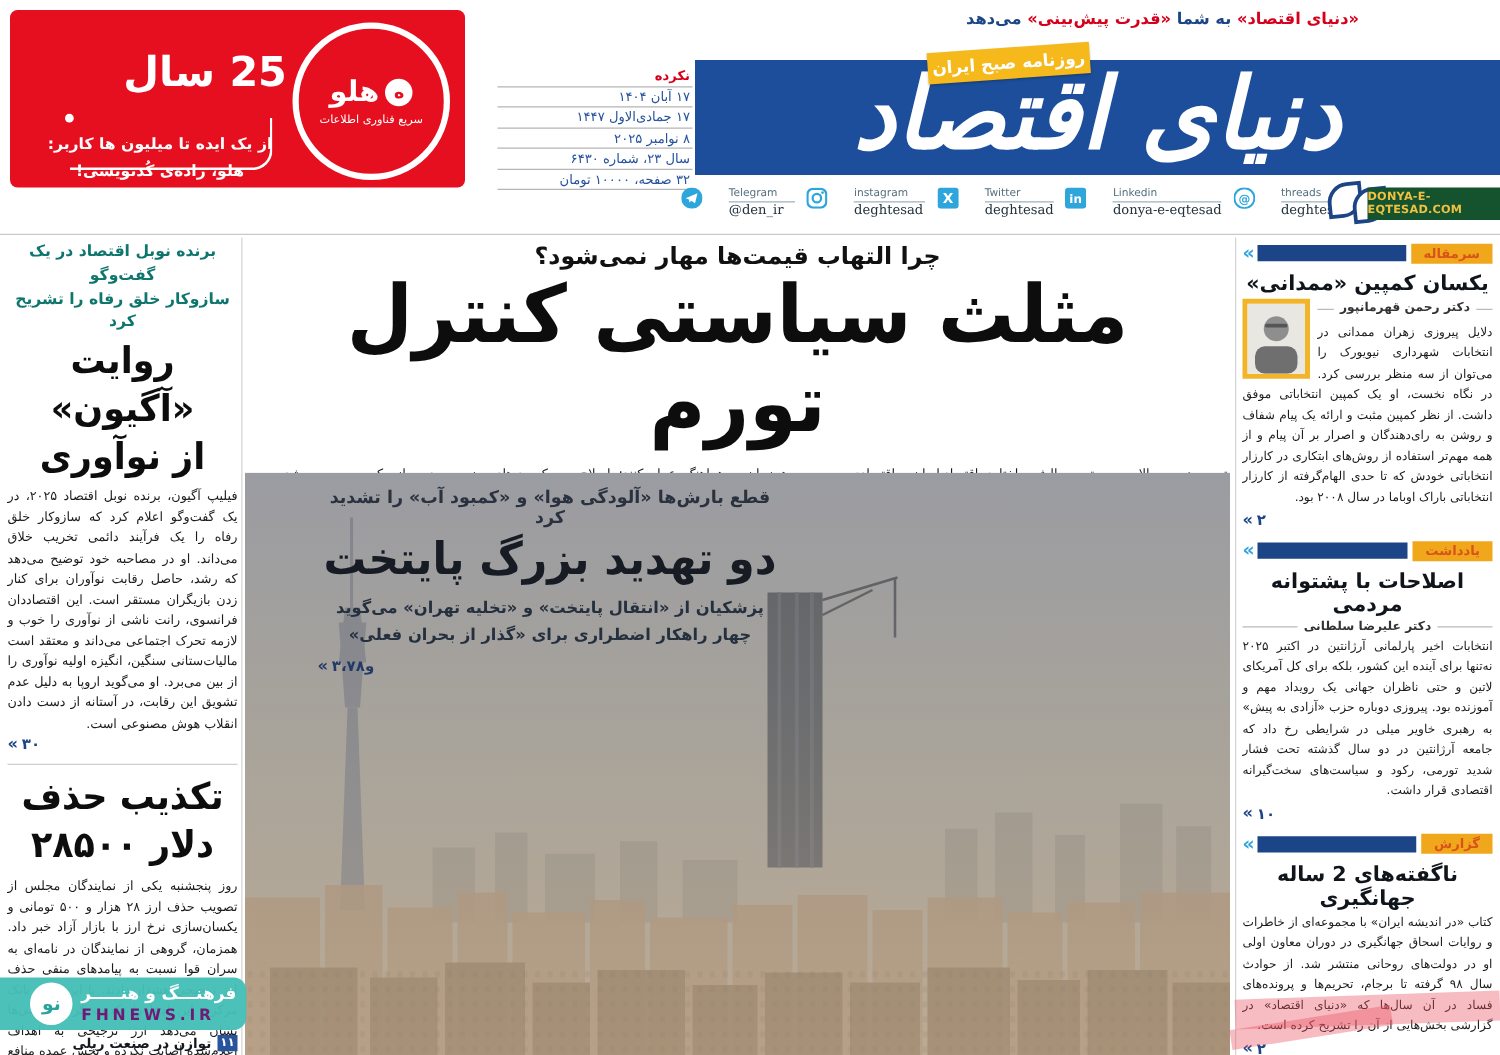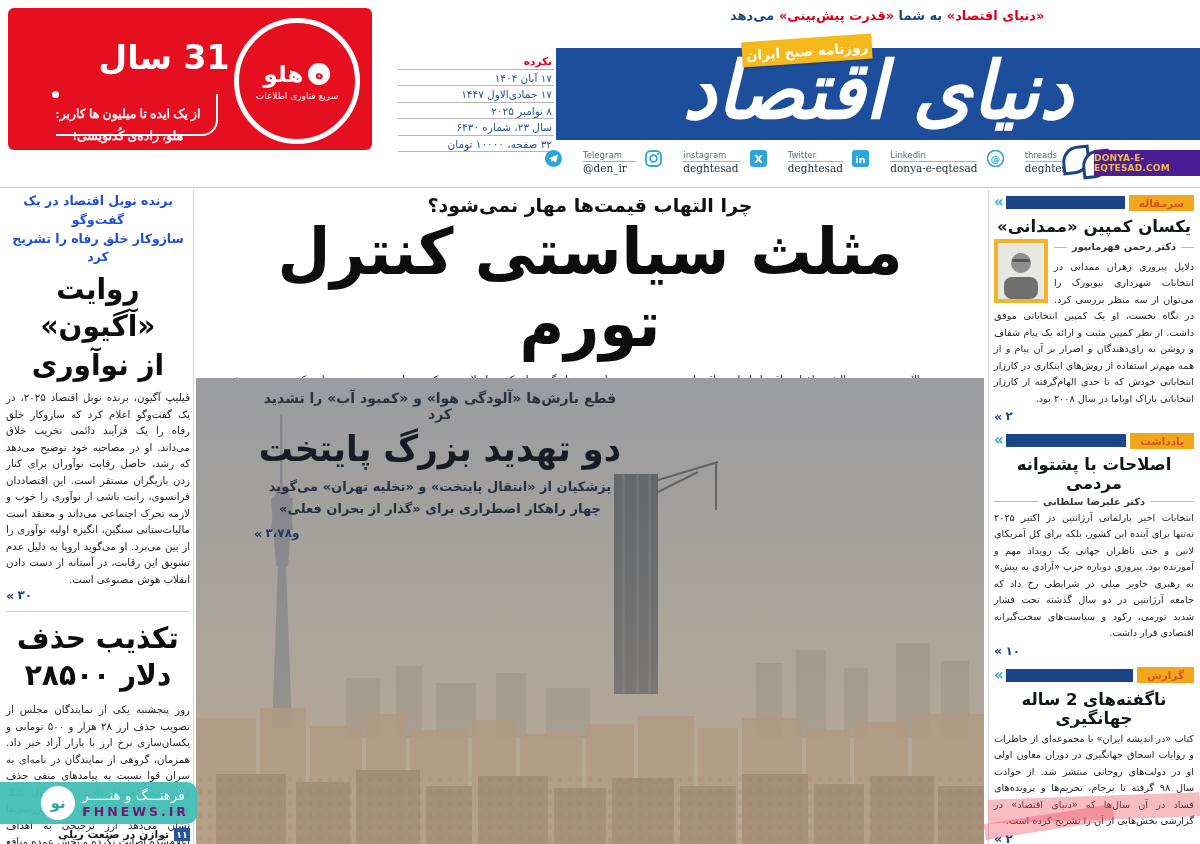"«دنیای اقتصاد» به شما «قدرت" .slogan { text-align: left -> center }
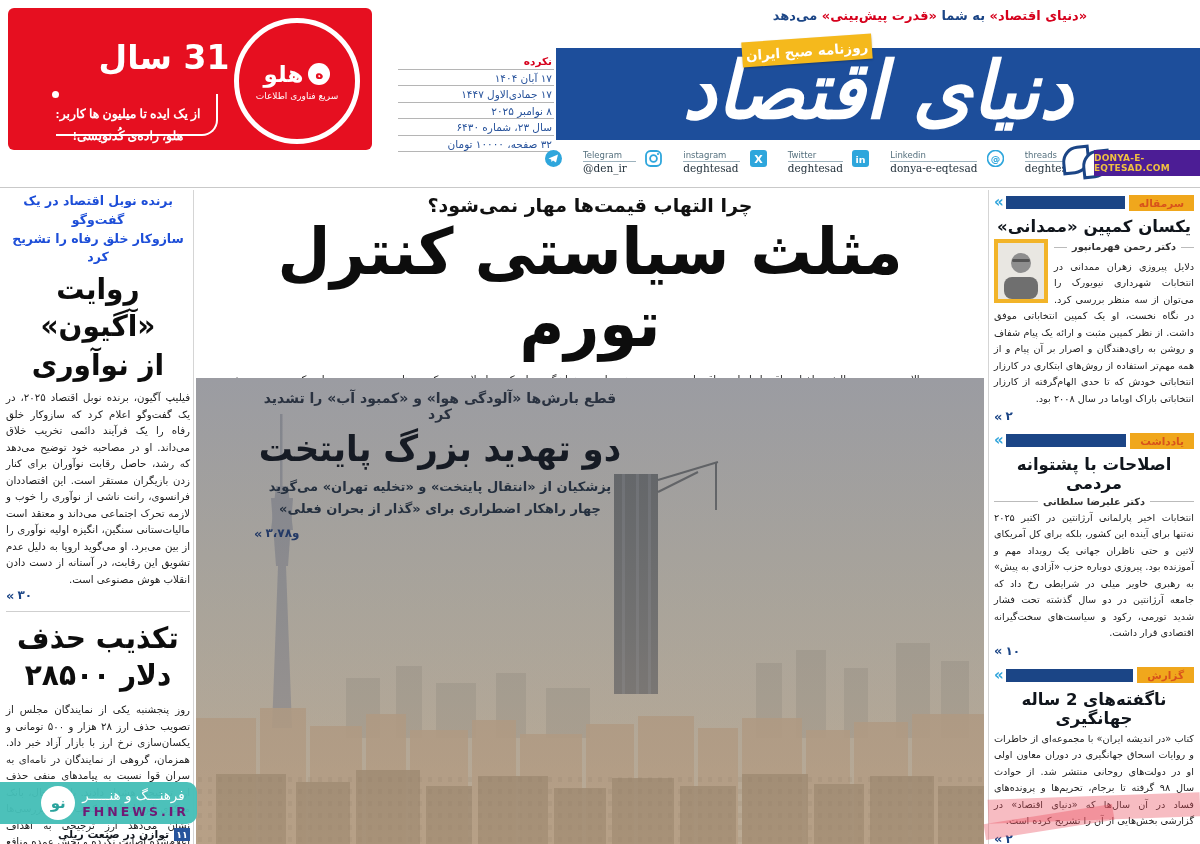"31 سال" div.ad-years { text: 31 -> 25 }
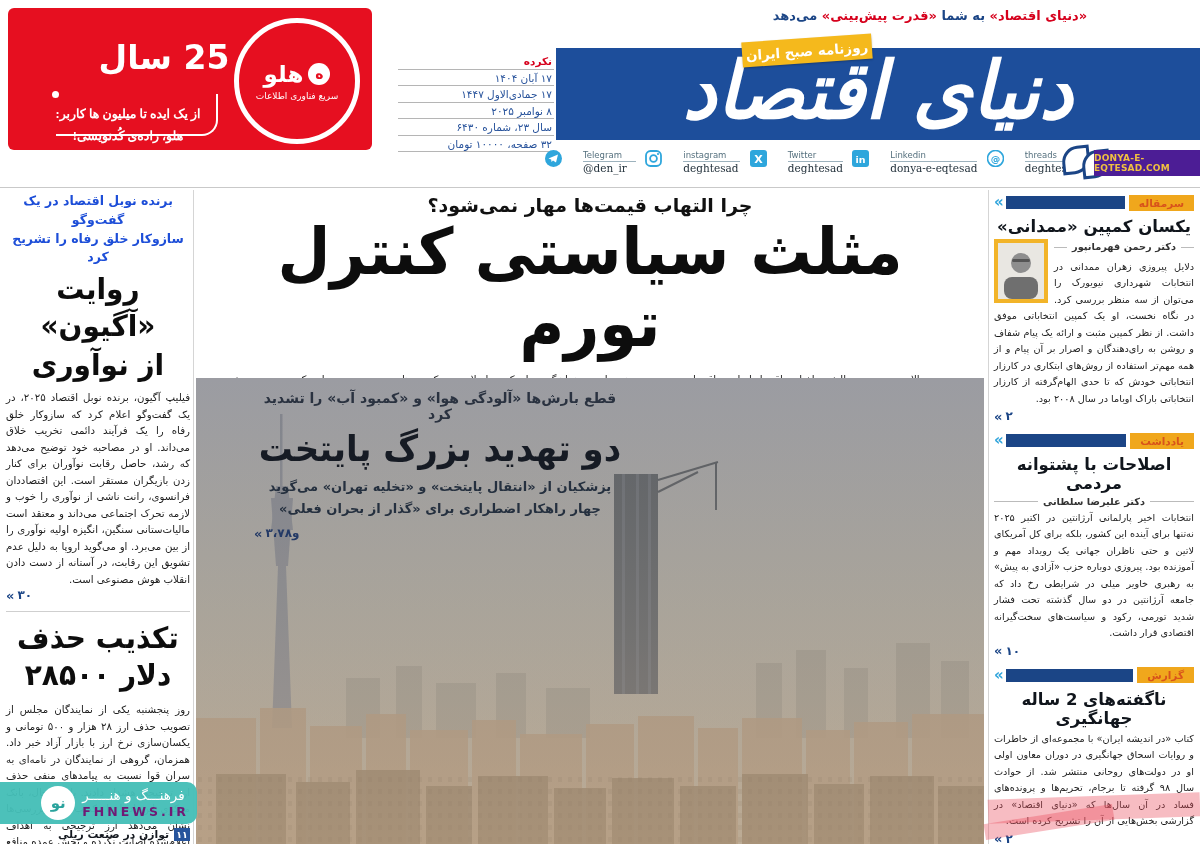"از یک ایده تا میلیون" .ad-text { font-family: Liberation Serif, serif -> none }
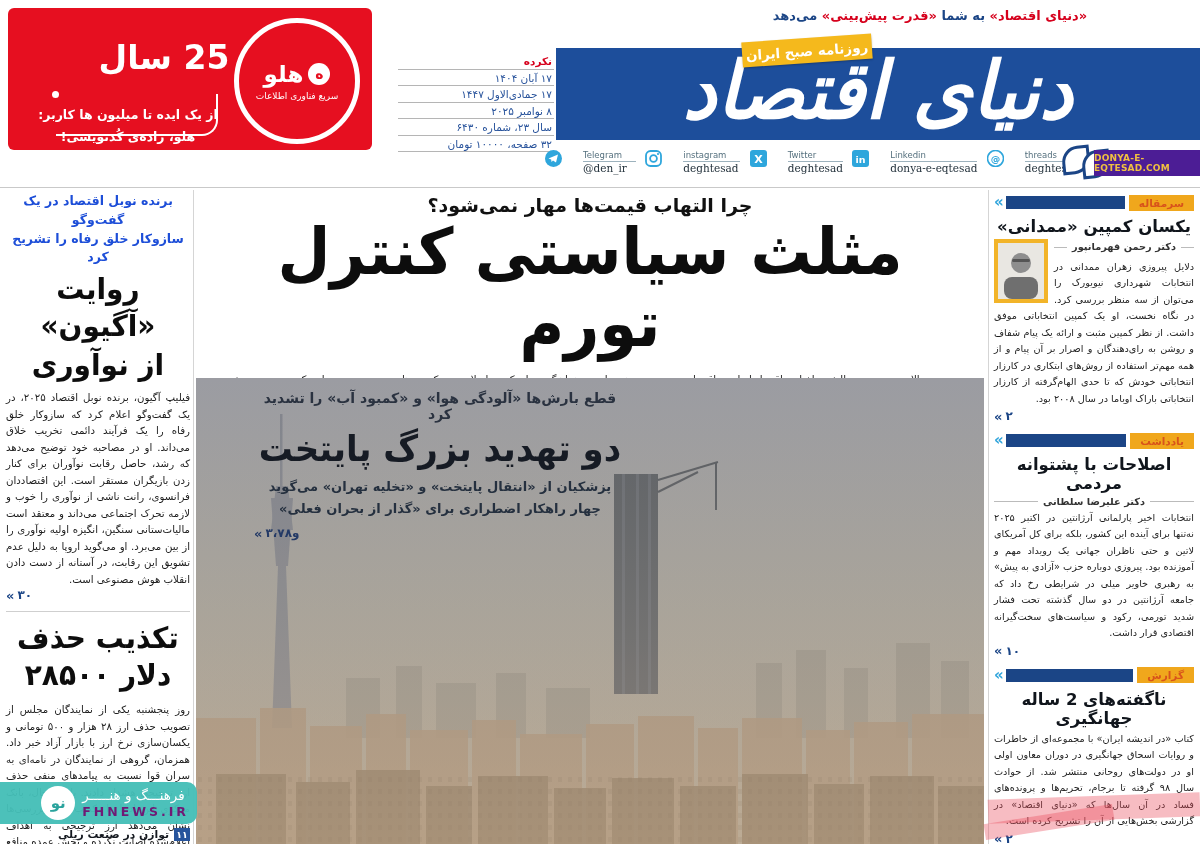"DONYA-E-EQTESAD.COM" .site-strip { background: #4c1d95 -> #14532d }
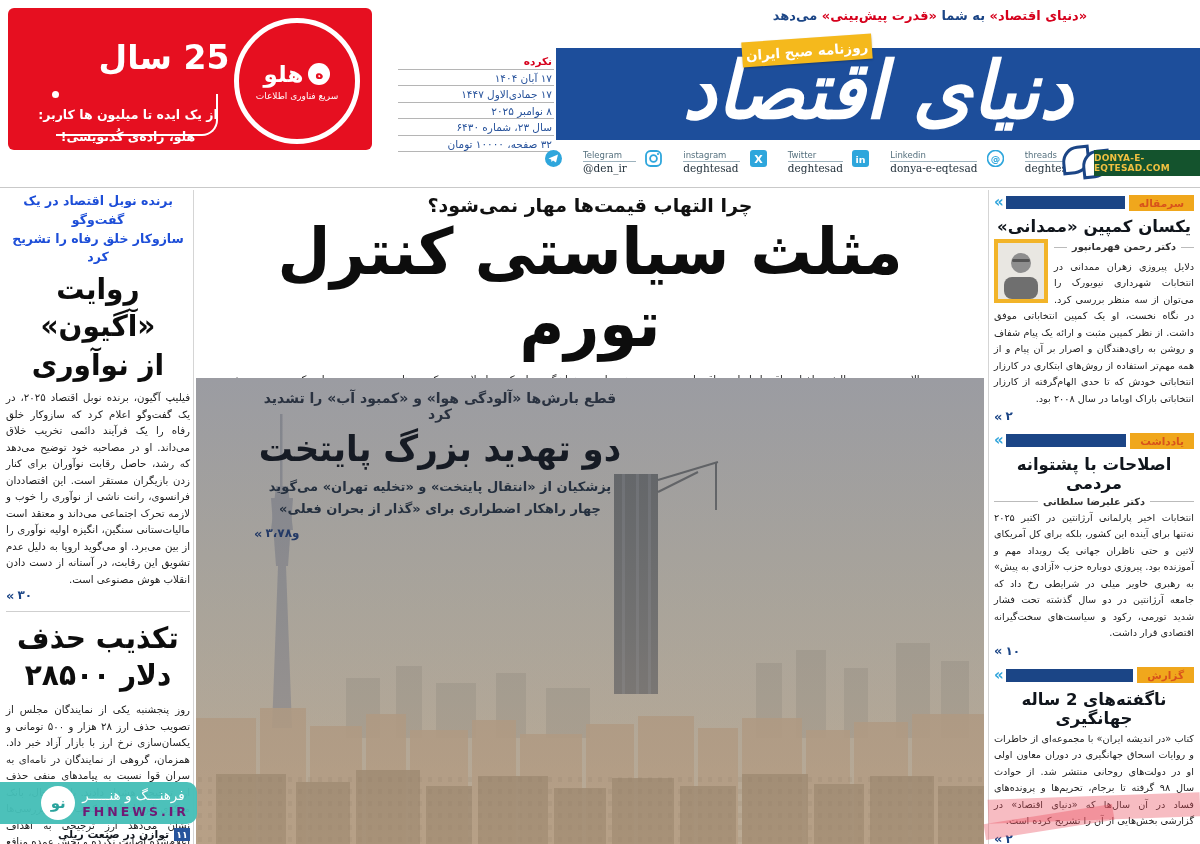"برنده نوبل اقتصاد در یک" .l-kicker { color: #1d4ed8 -> #0f766e }
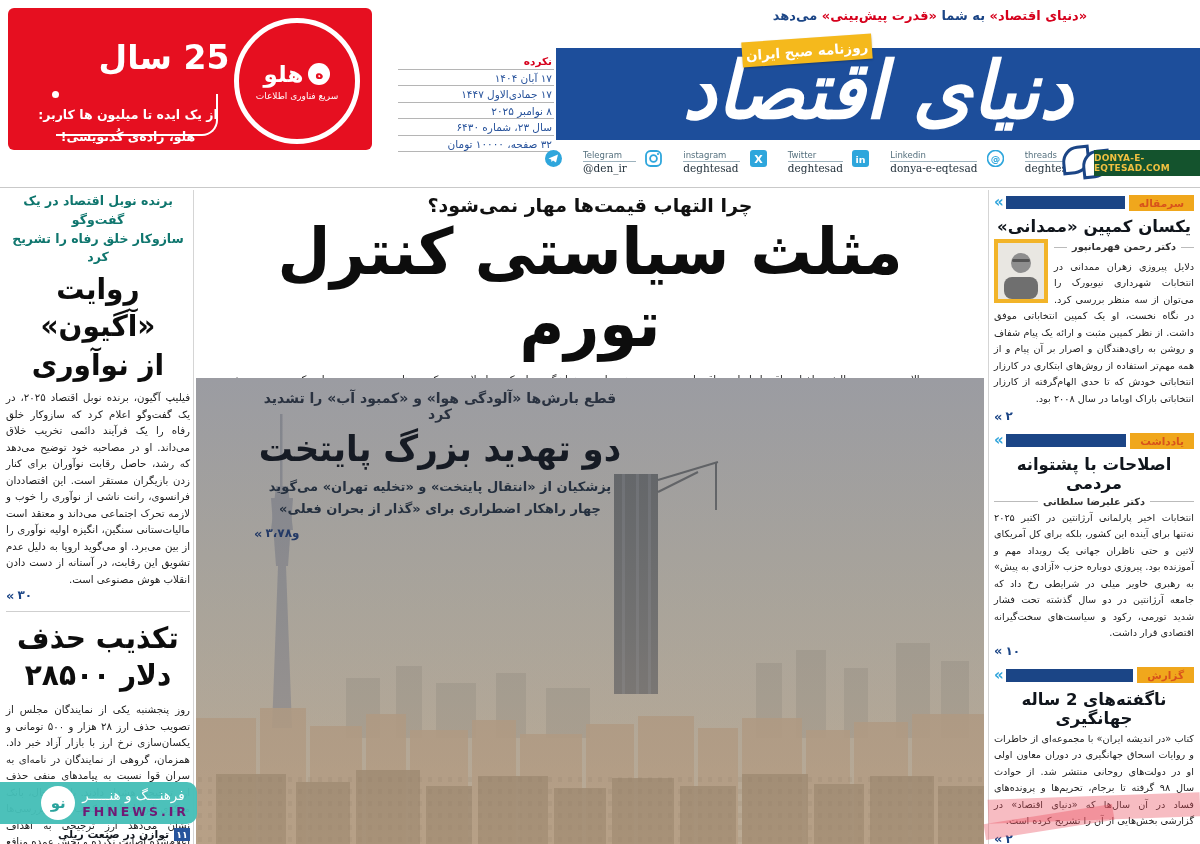"فرهنـــگ و هنـــــر" .fh-fa { font-weight: normal -> bold }
